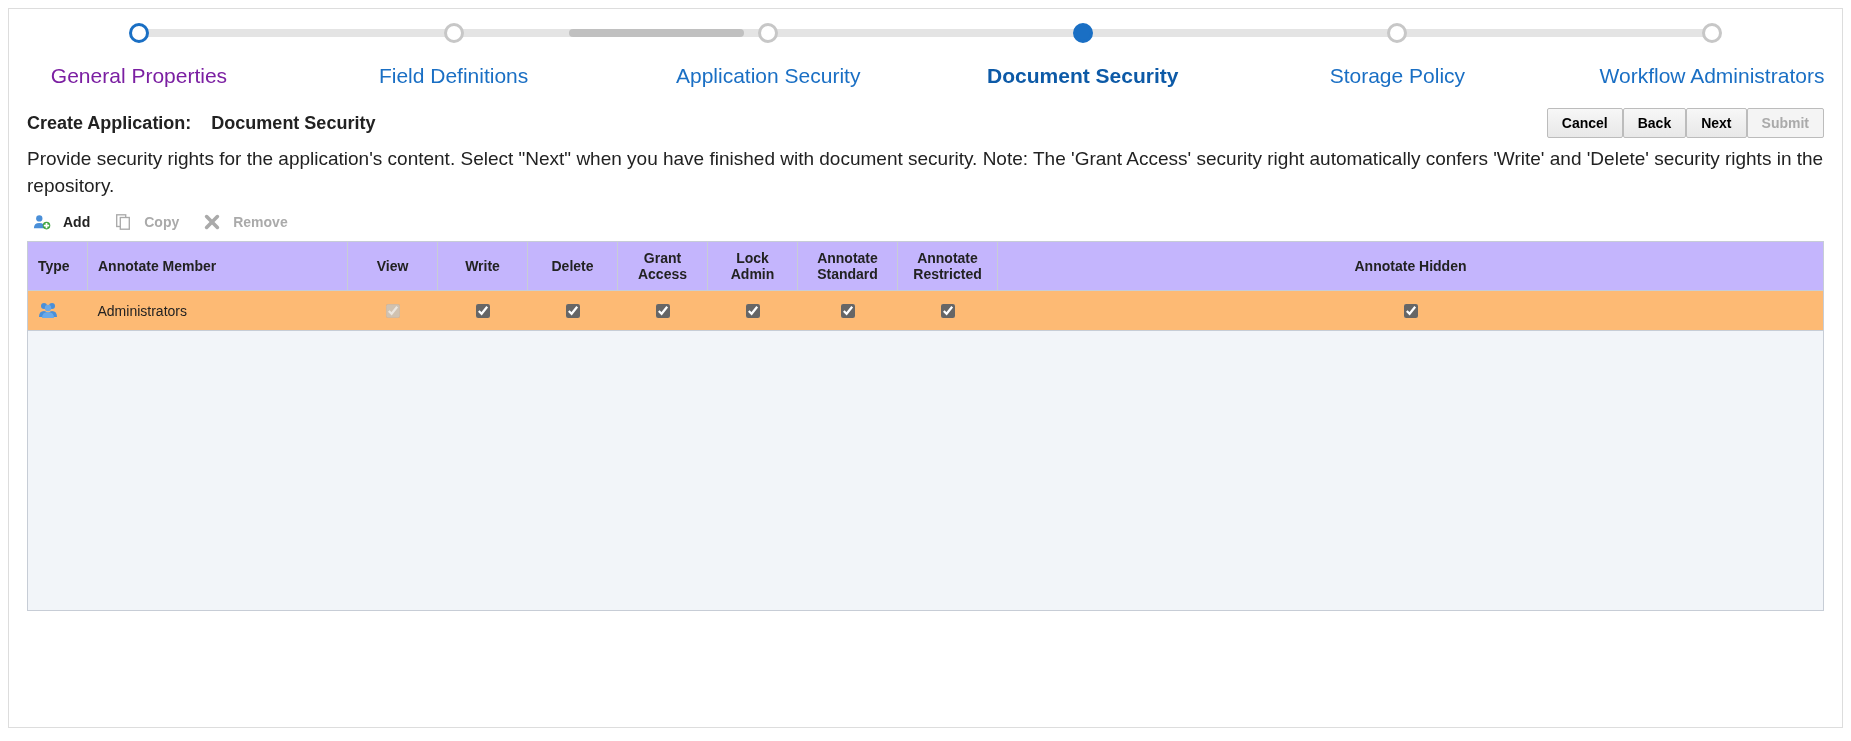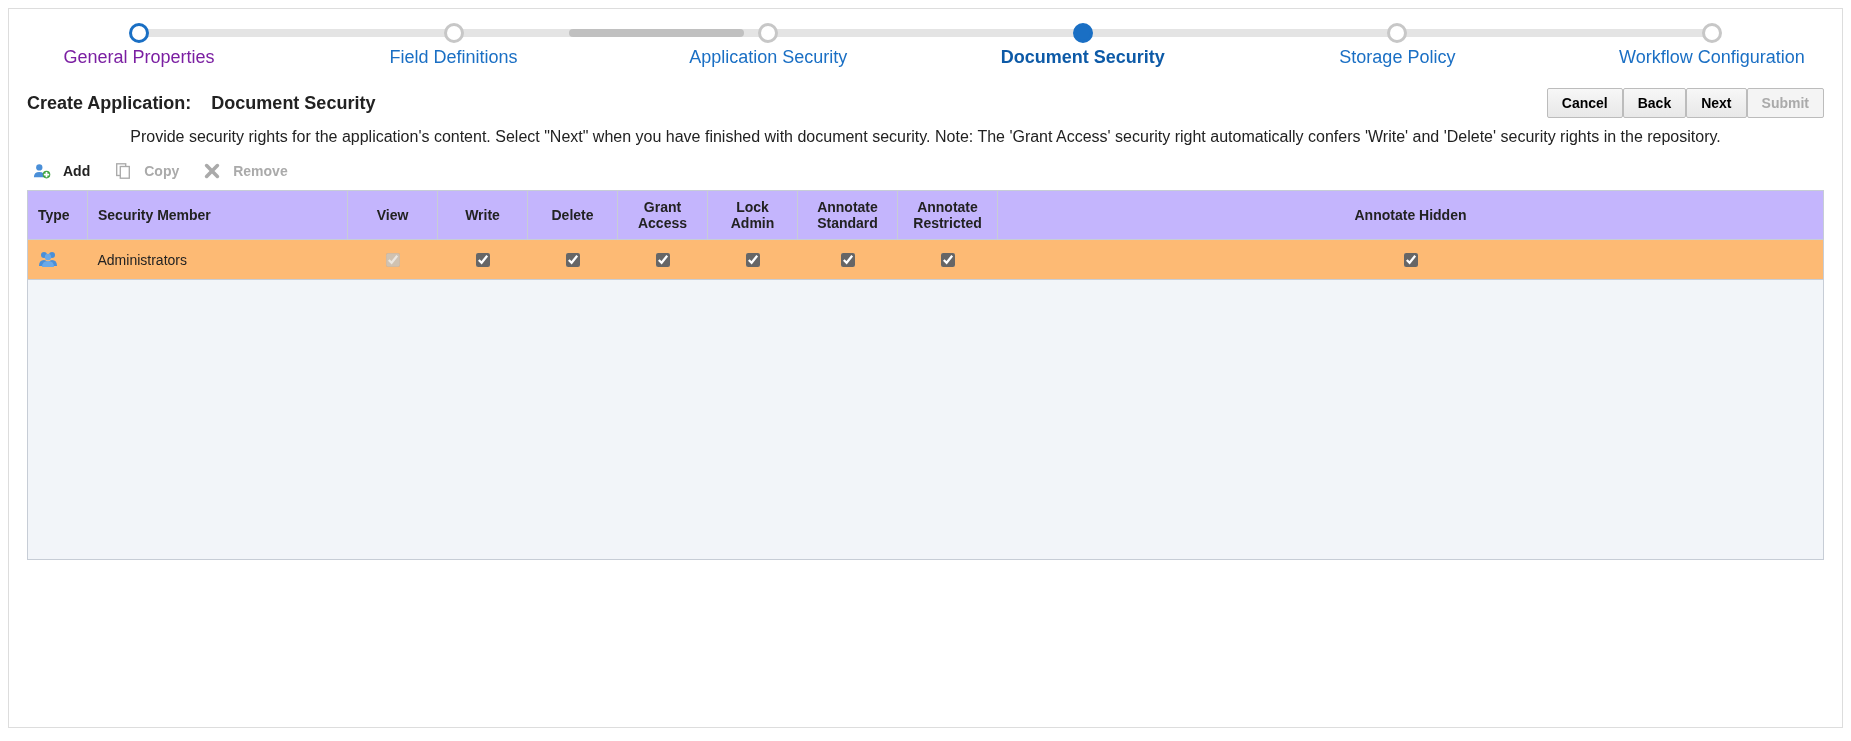"General Properties" .step-label { font-size: 18px -> 21px; margin-top: 4px -> 21px }
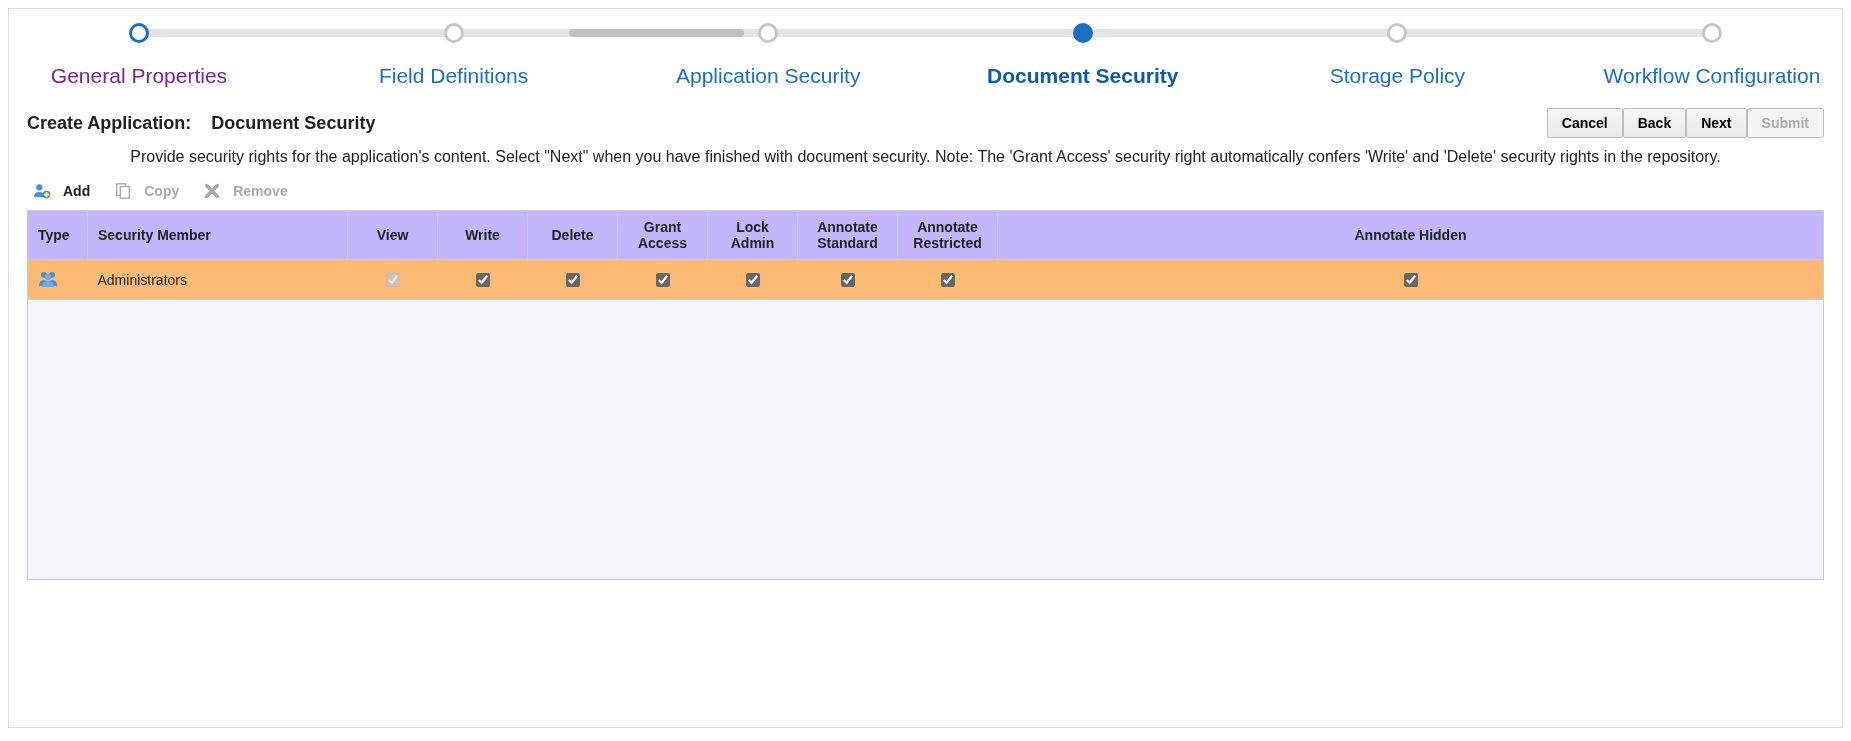"Workflow Configuration" div.step-label { text: Configuration -> Administrators }
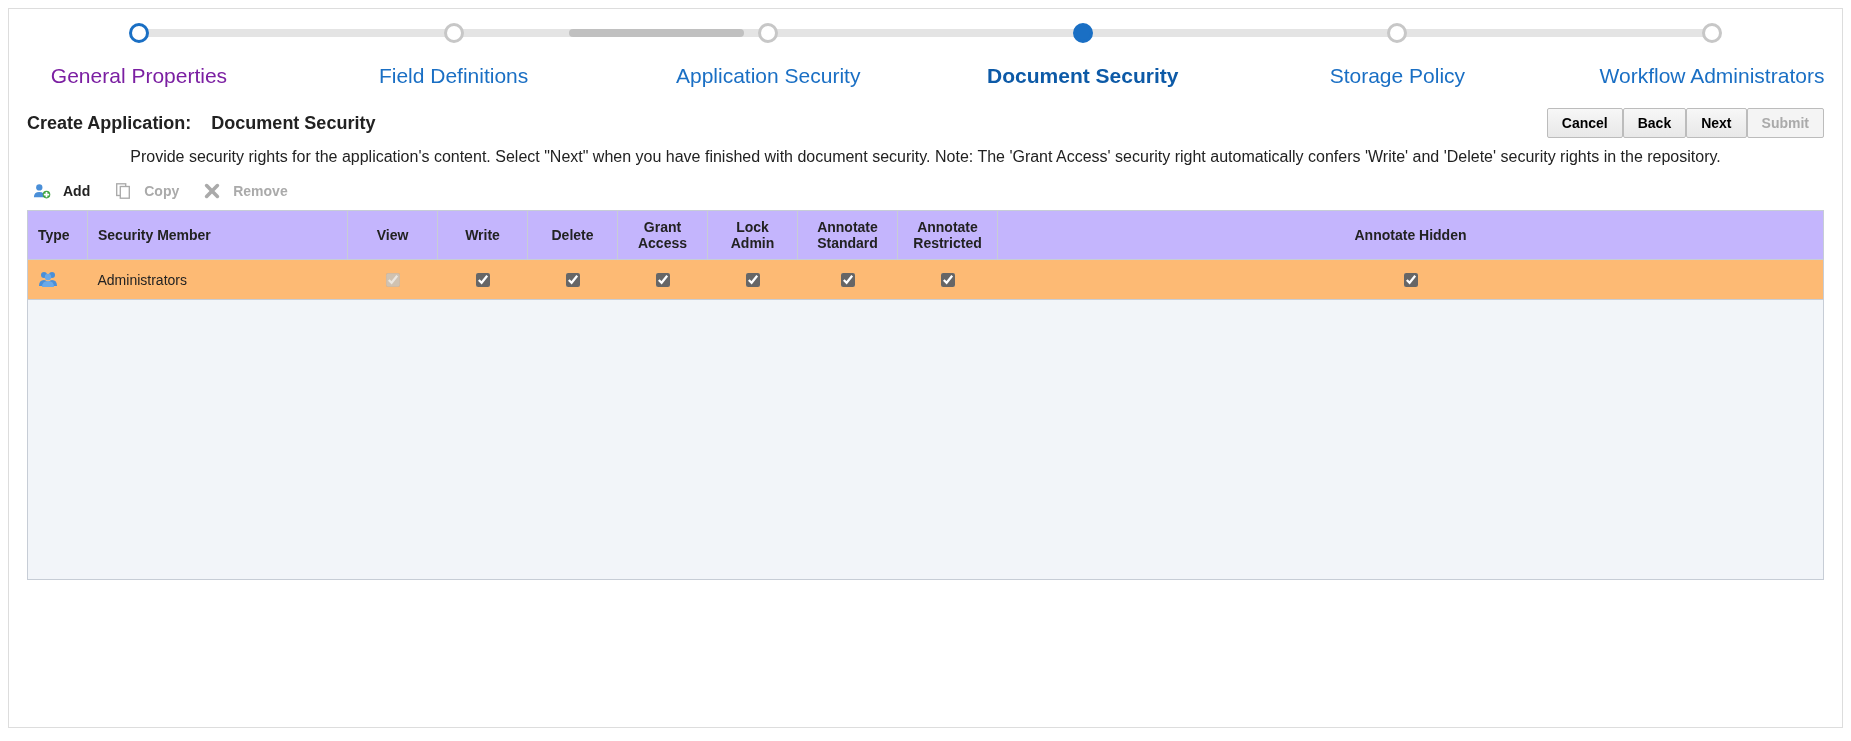"Provide security rights for the" .desc { font-size: 16px -> 19px; text-align: center -> none }
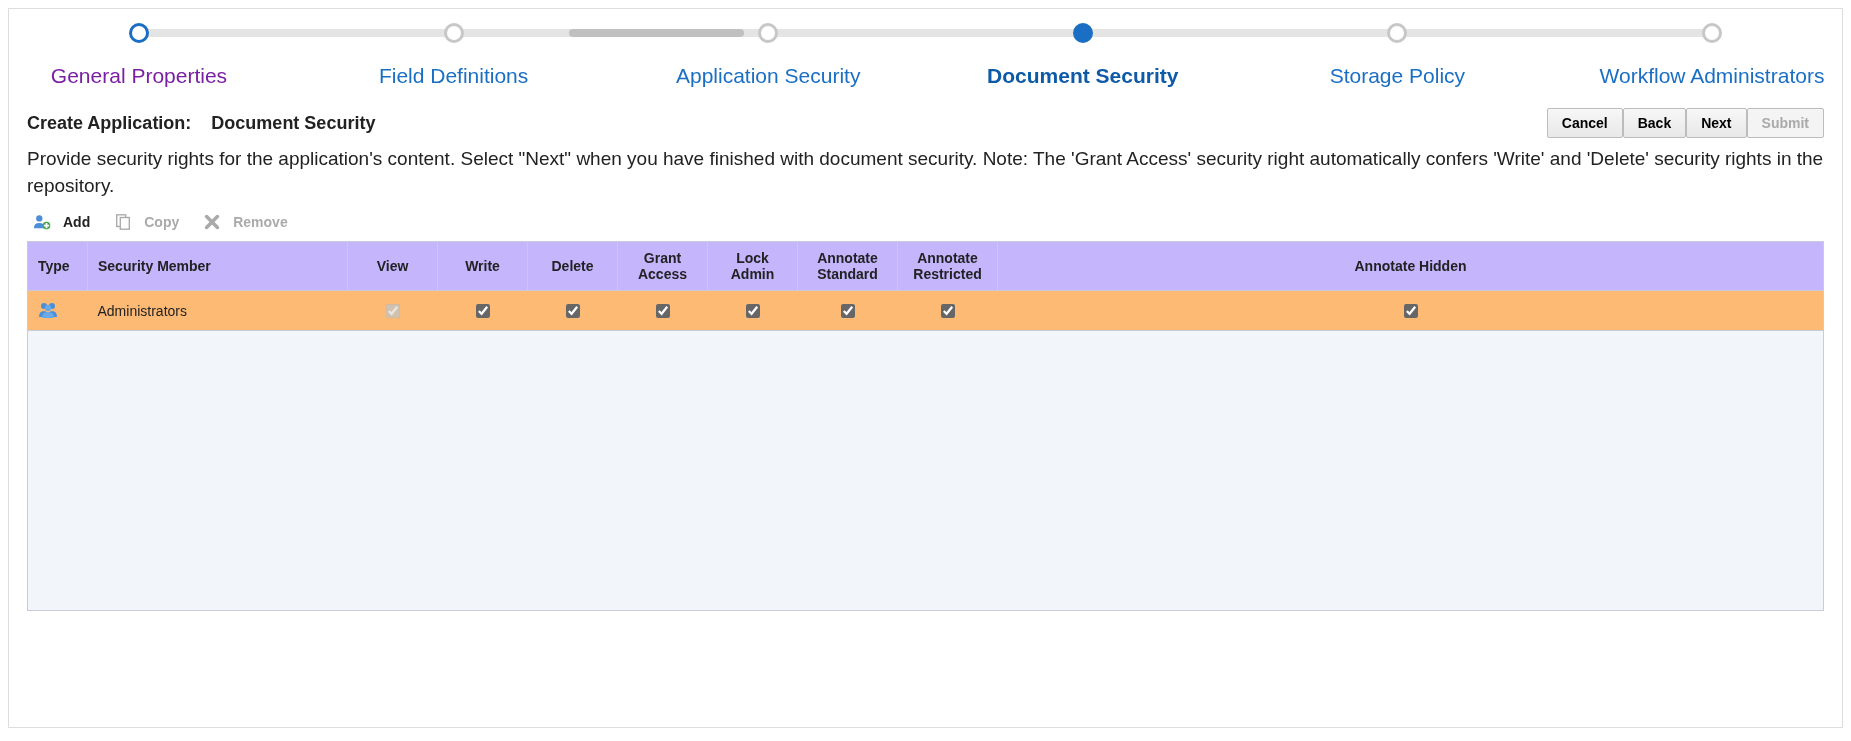"Security Member" th.left { text: Security -> Annotate }
